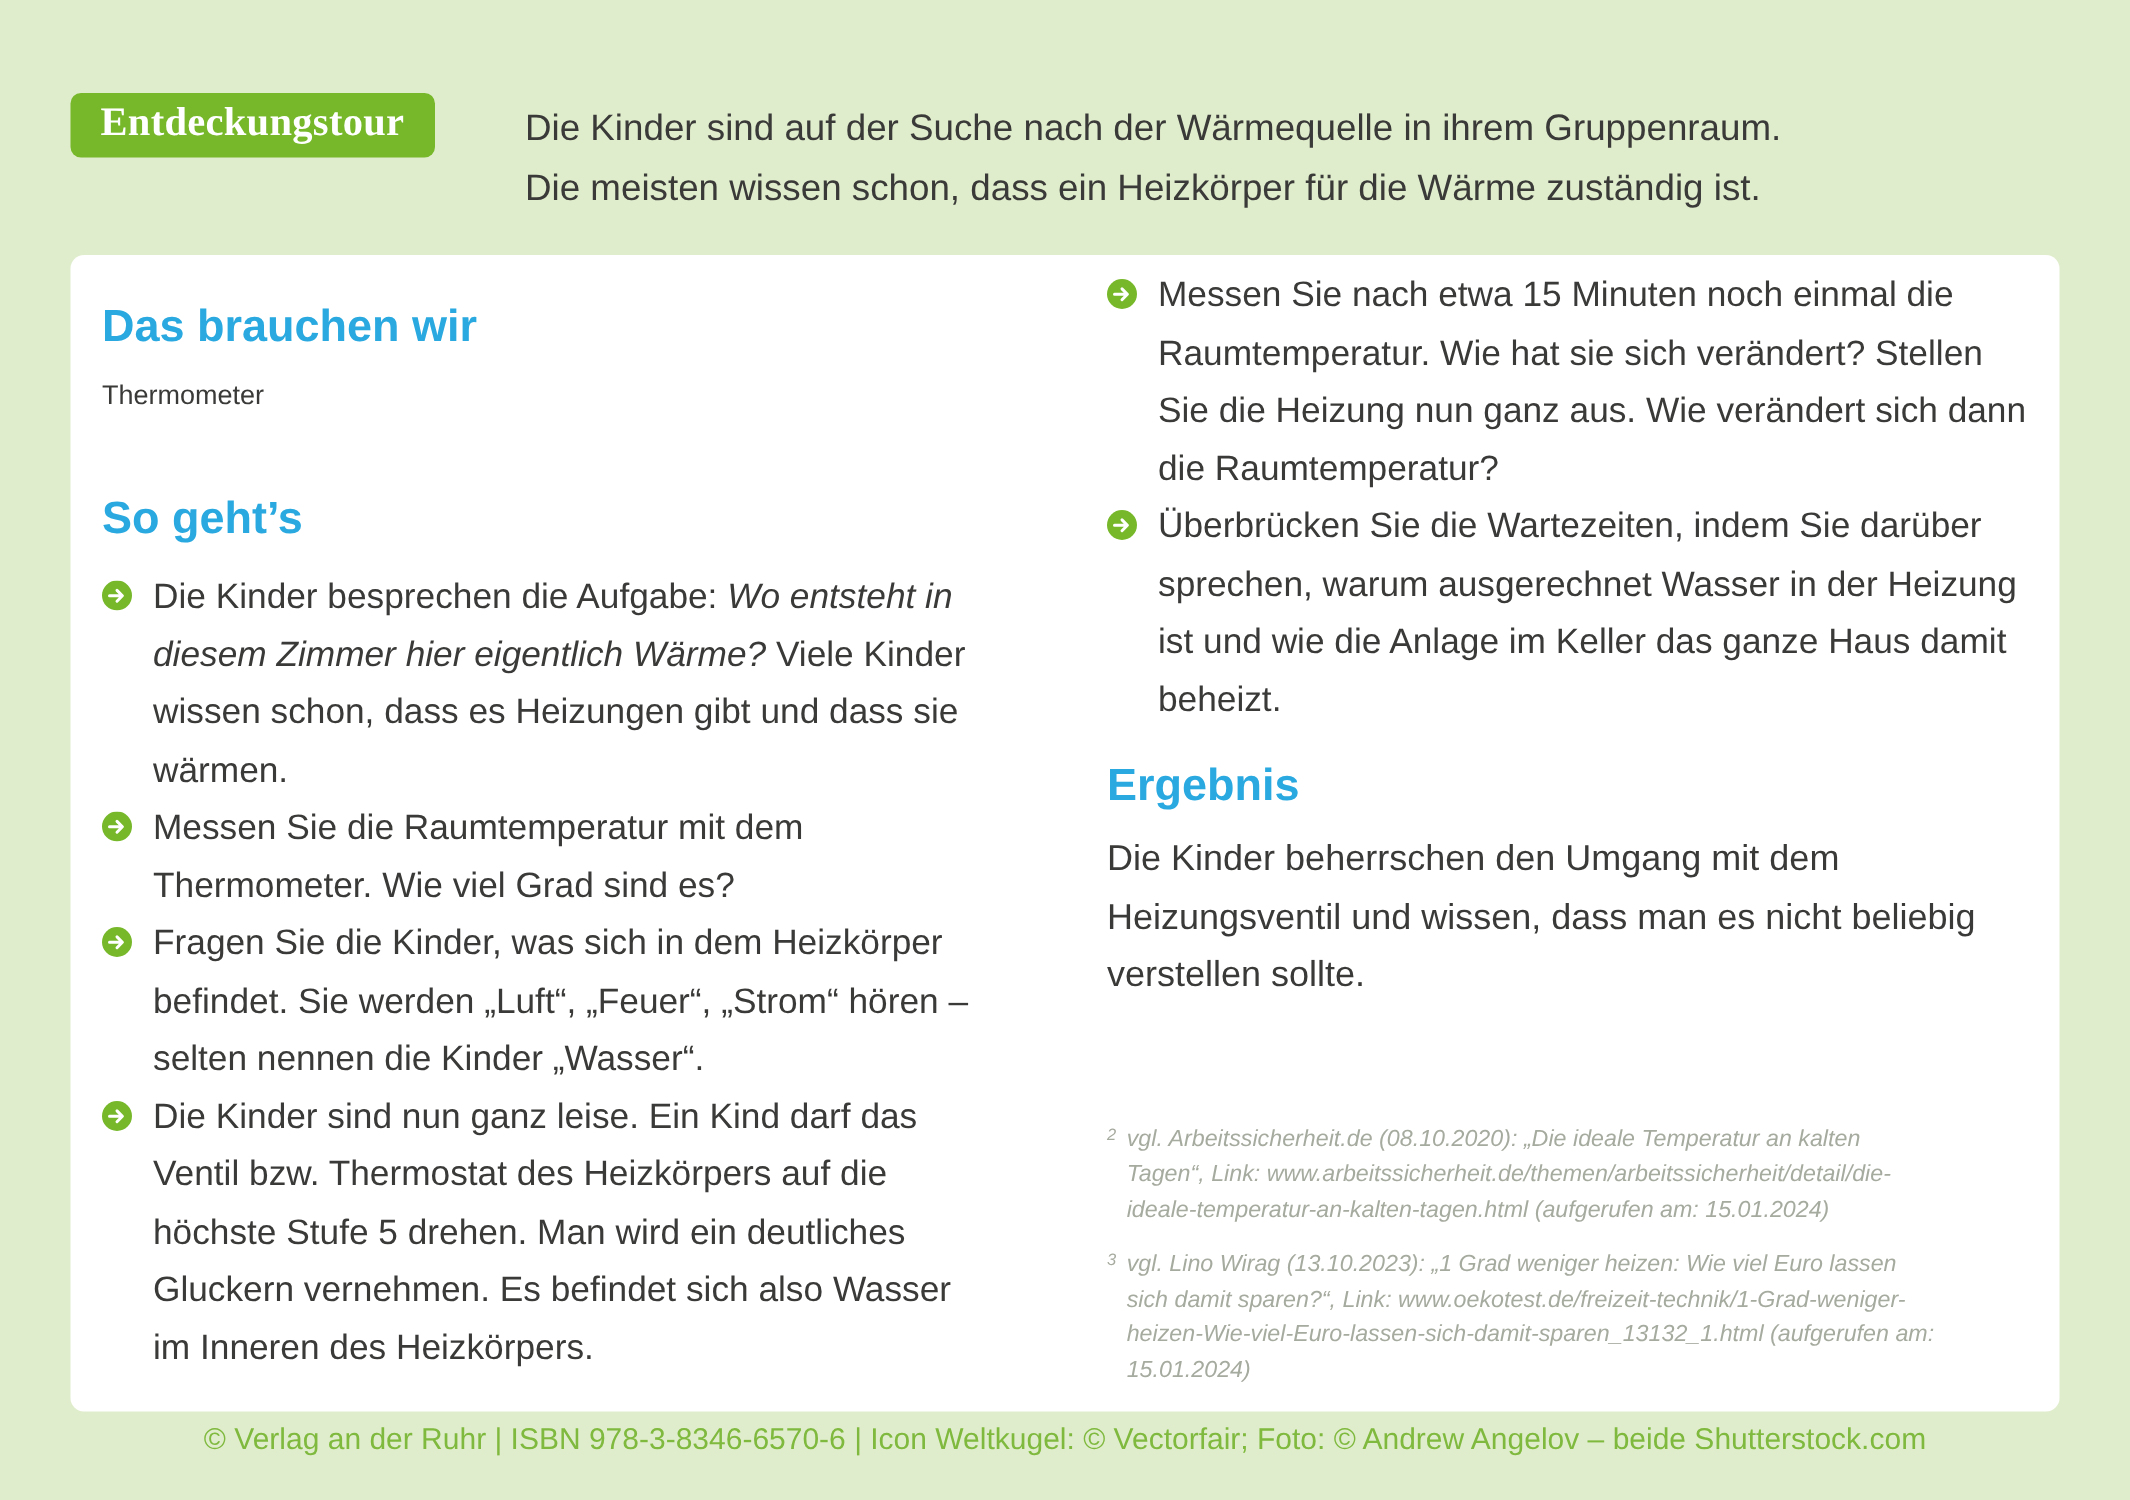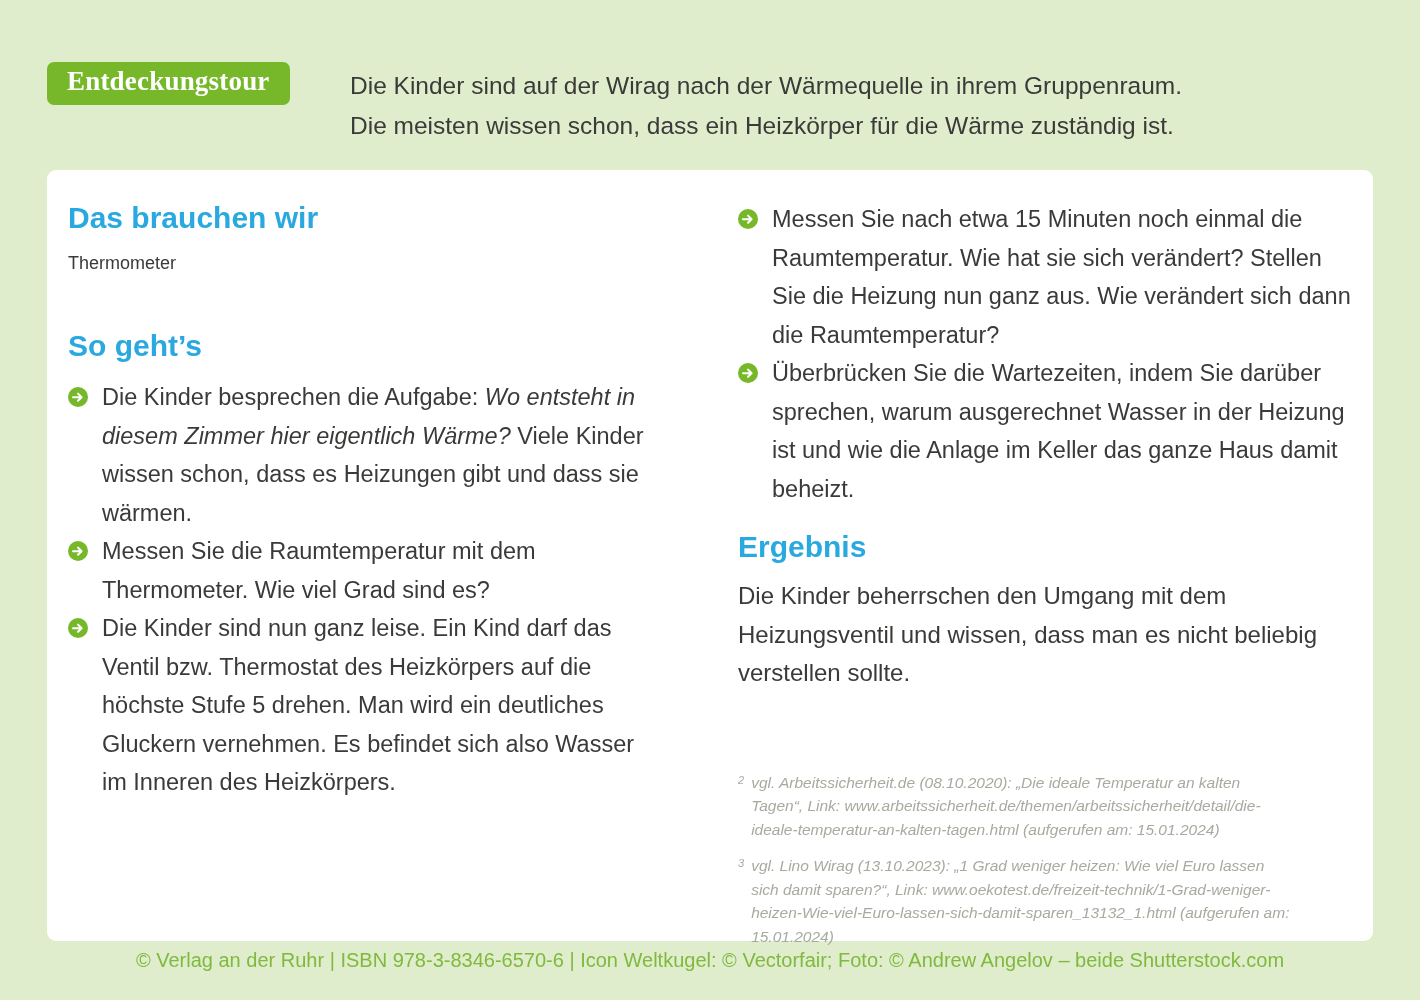"Die Kinder sind auf der" div { text: Wirag -> Suche }
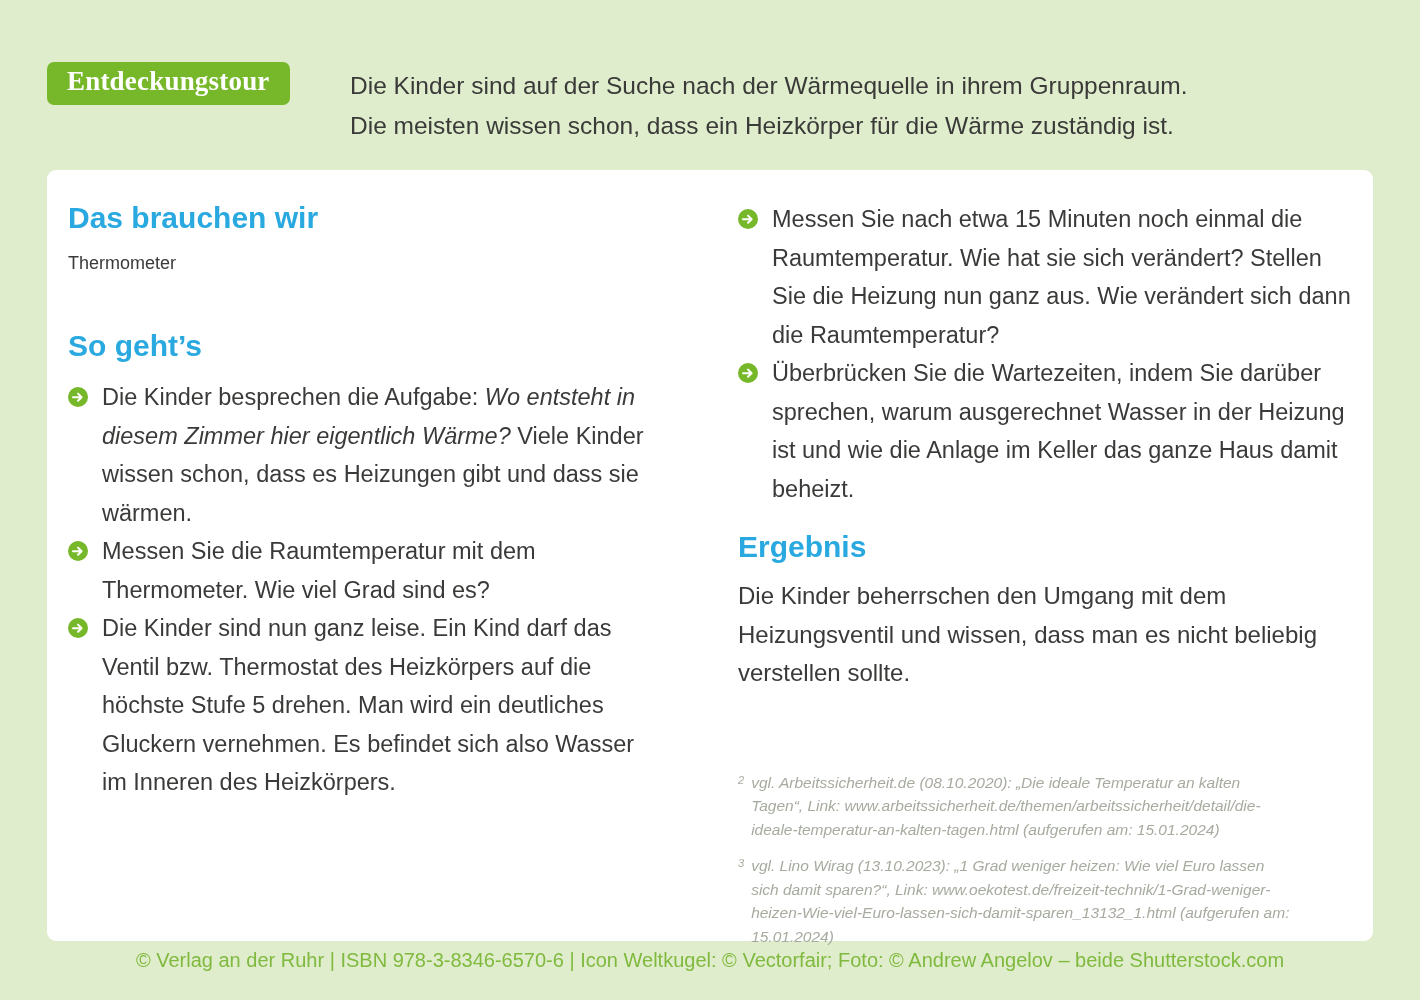"Messen Sie nach etwa 15" ul.steps-right { margin-top: 30px -> 7px }
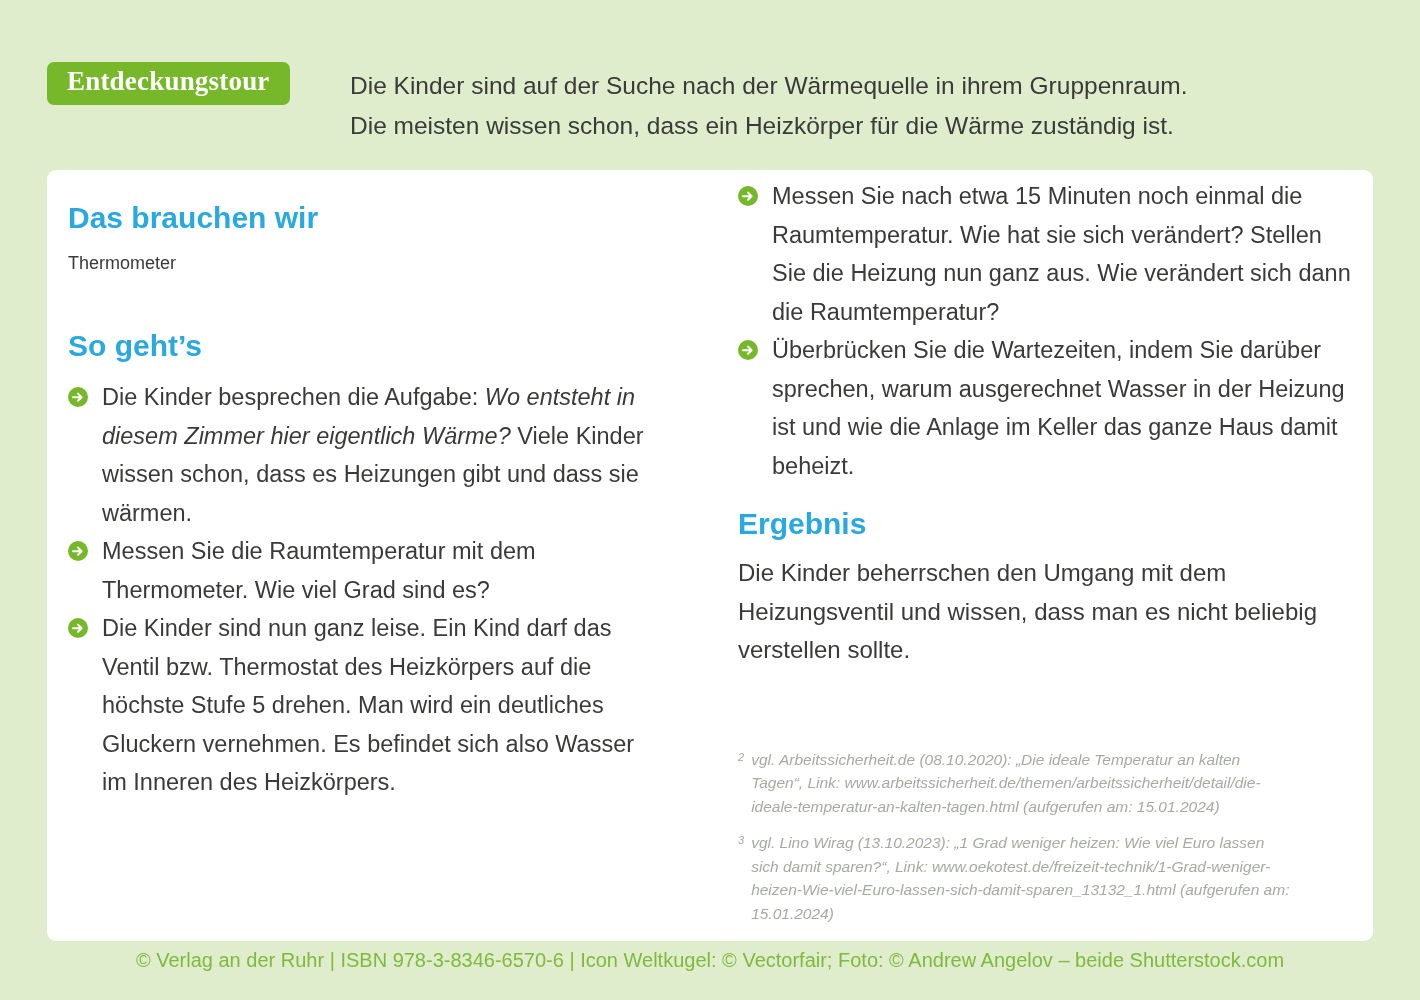"Fragen Sie die Kinder, was" li.step { html: none -> <li> <svg> <circle></circle> <path></path> </svg> <p>Fragen Sie die Kinder, was sich in dem Heizkörper befindet. Sie werden „Luft“, „Feuer“, „Strom“ hören – selten nennen die Kinder „Wasser“.</p> </li> }
